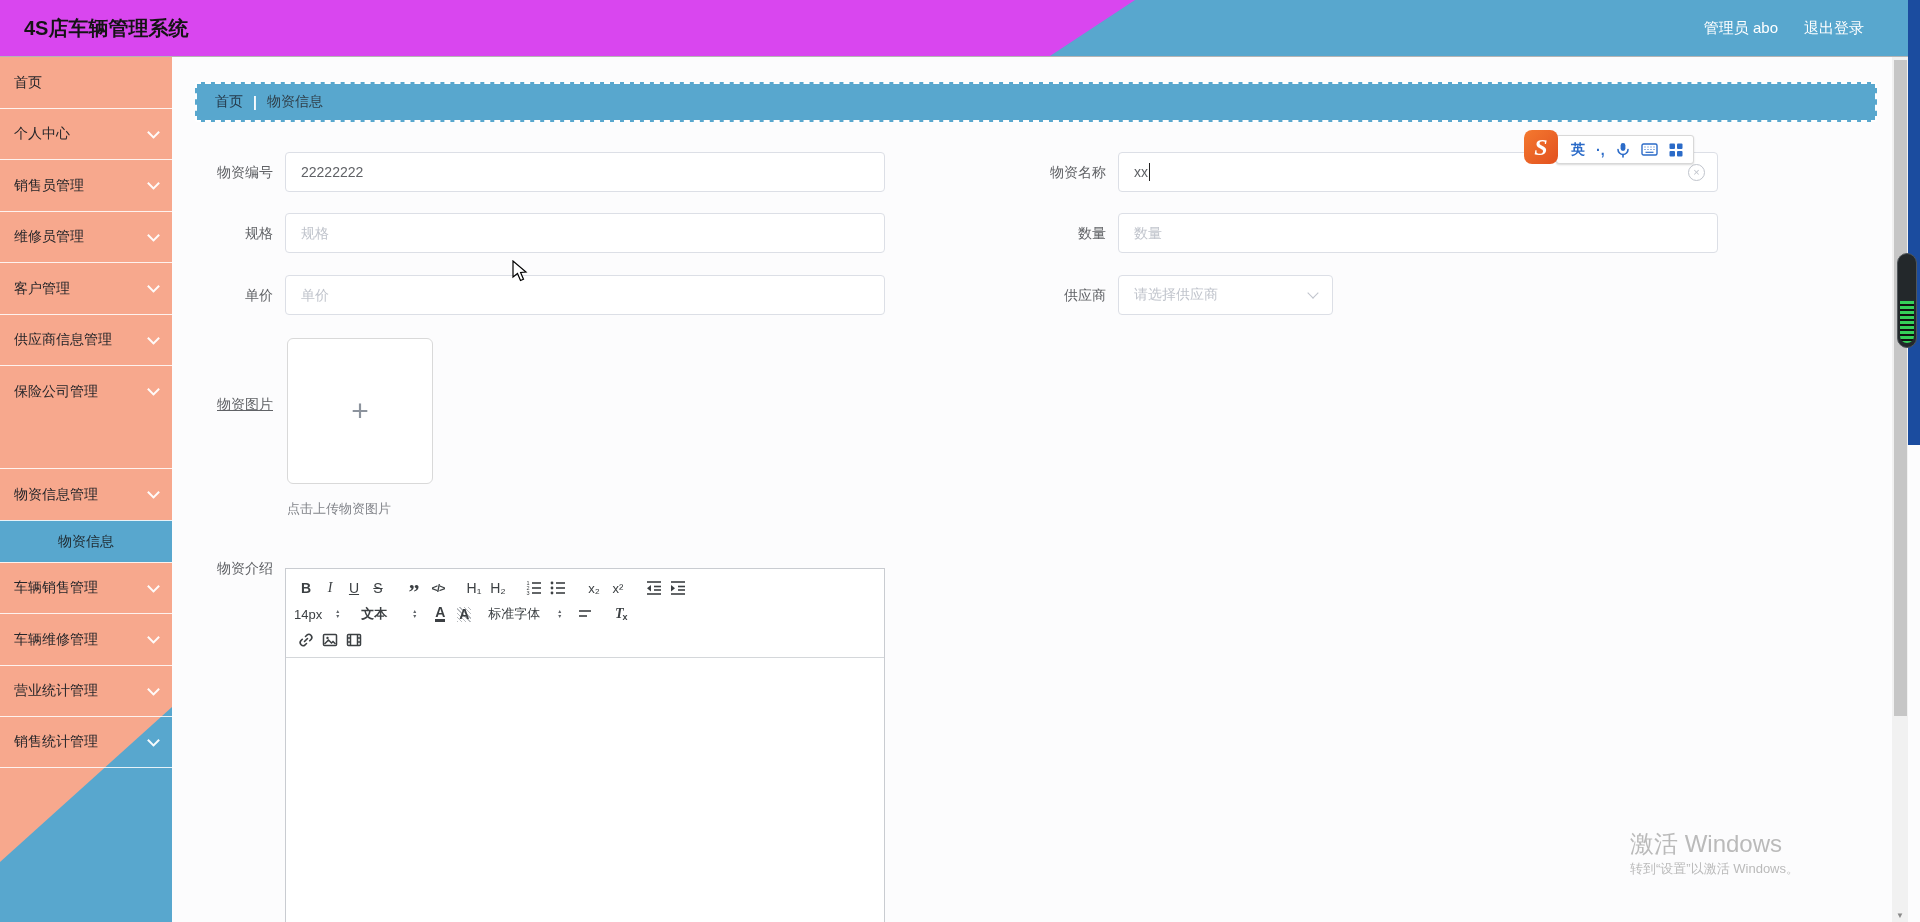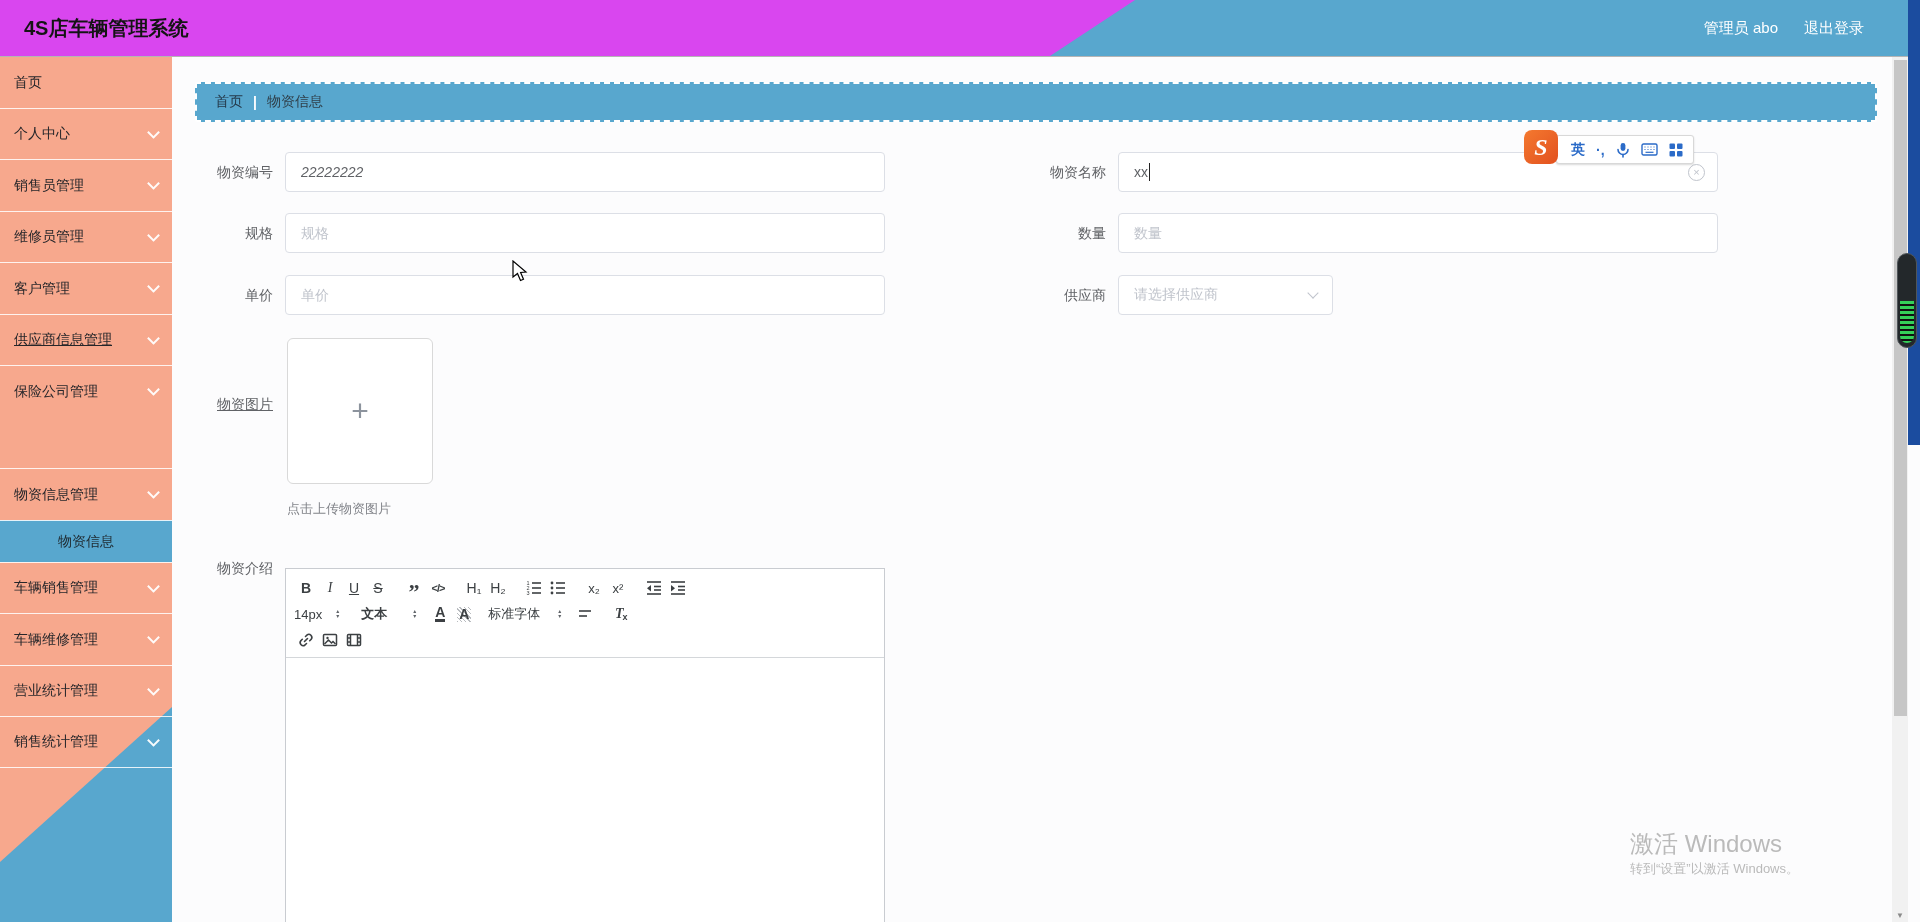"22222222" input.f-input { font-style: italic -> none }
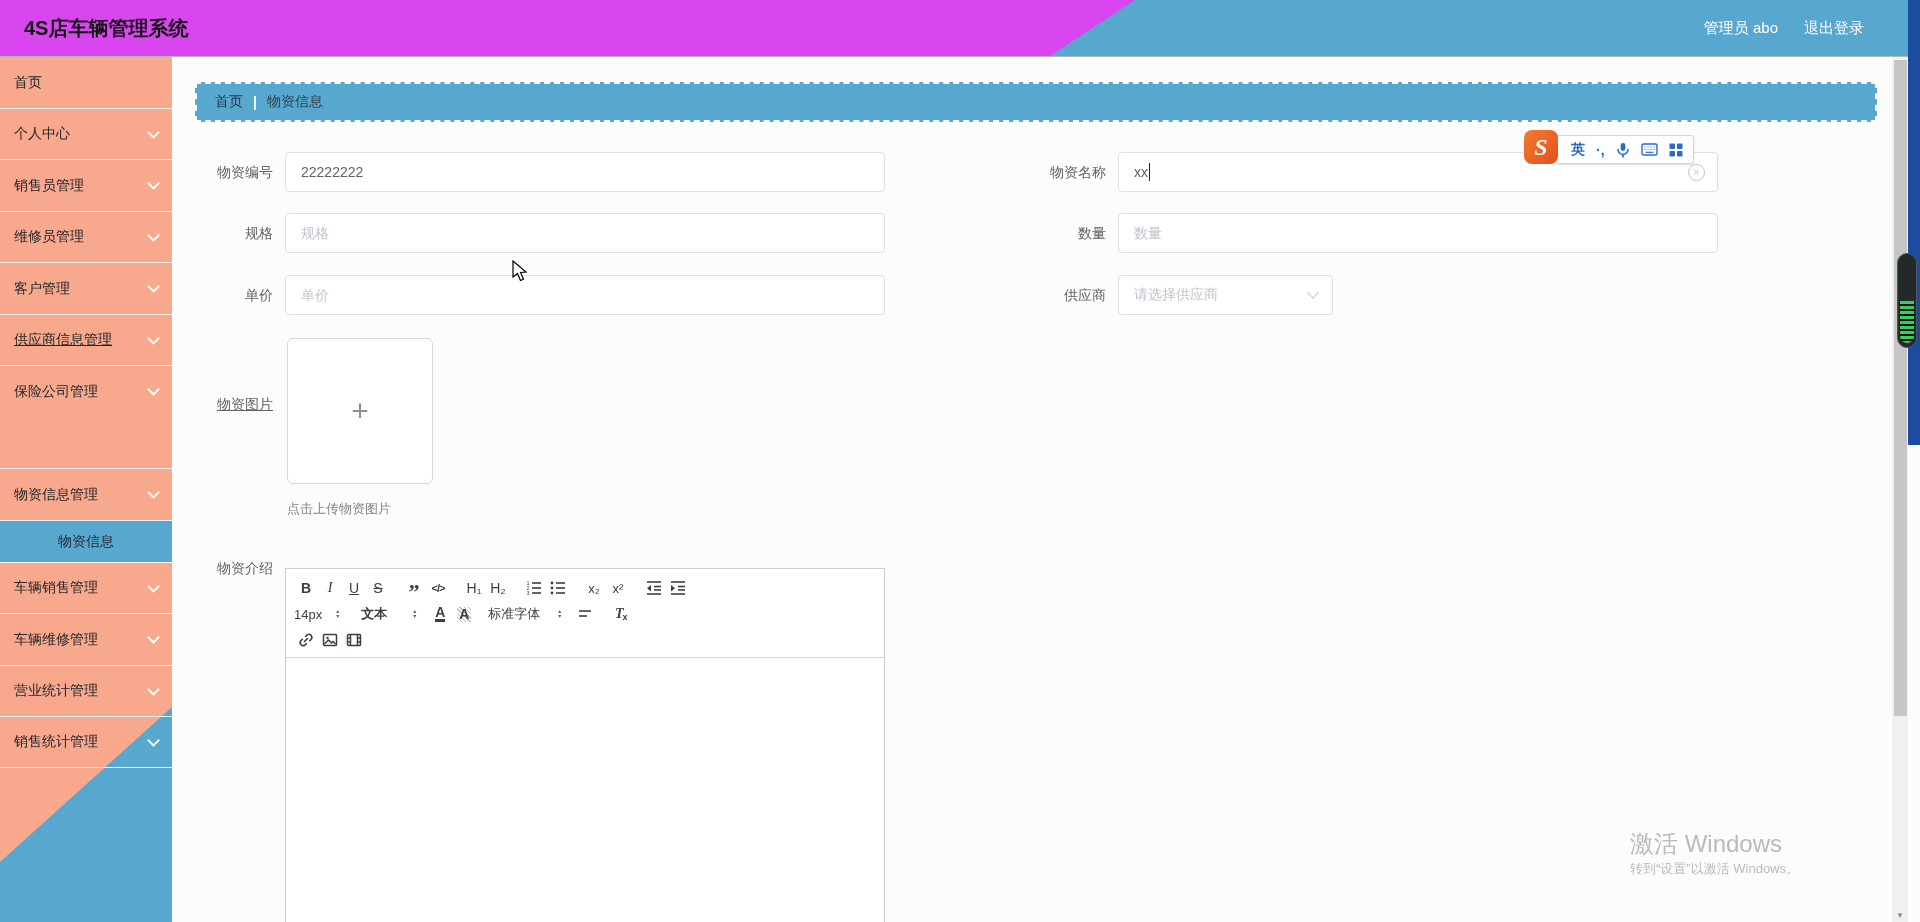"供应商信息管理" div.s-item { text-decoration: underline -> none }
